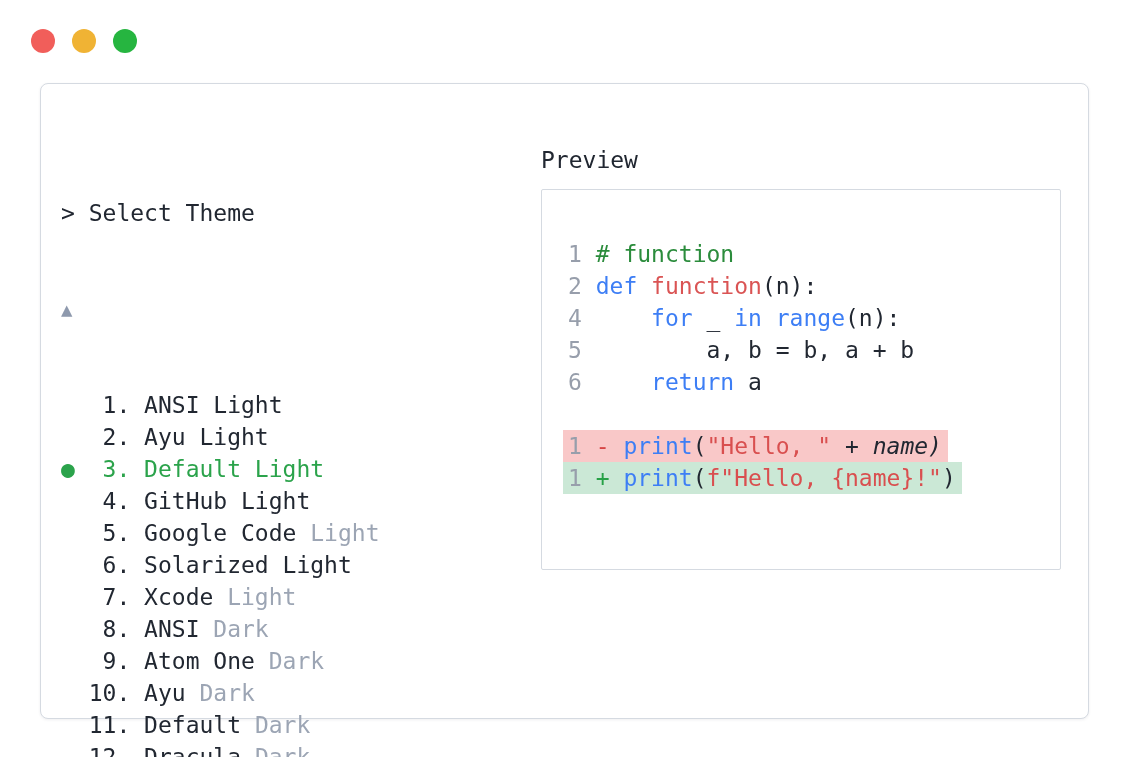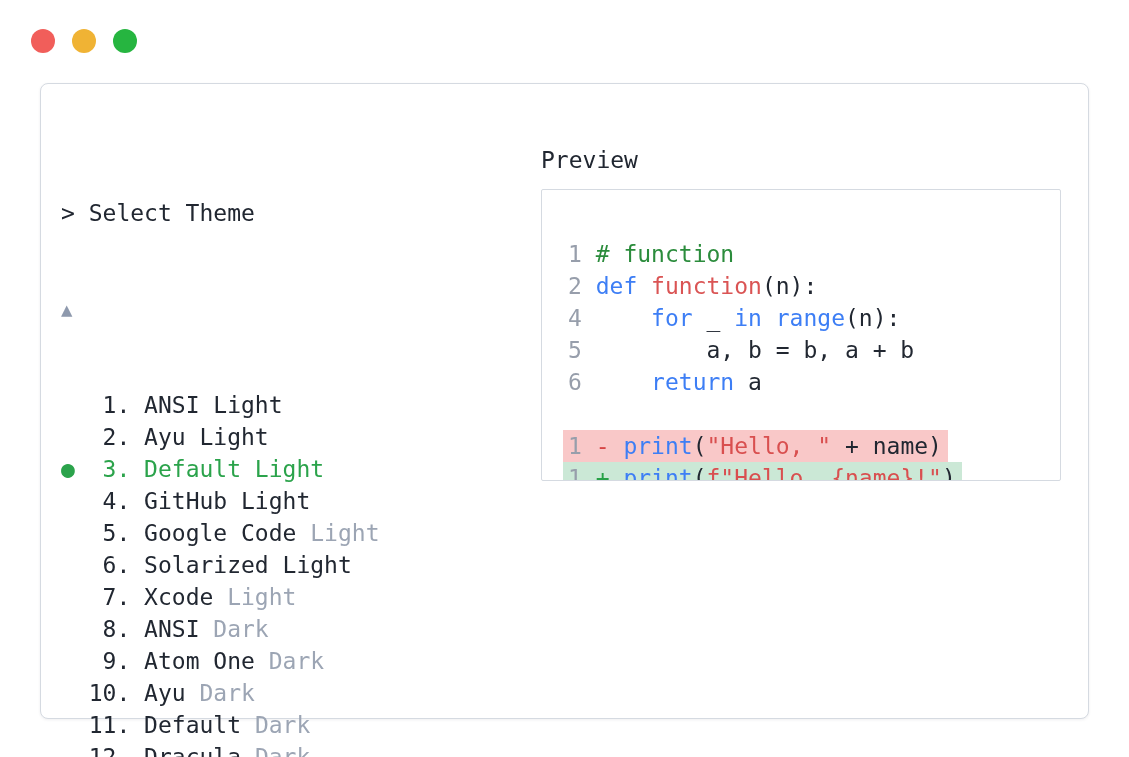"1 # function" .preview-box { height: 292px -> 381px }
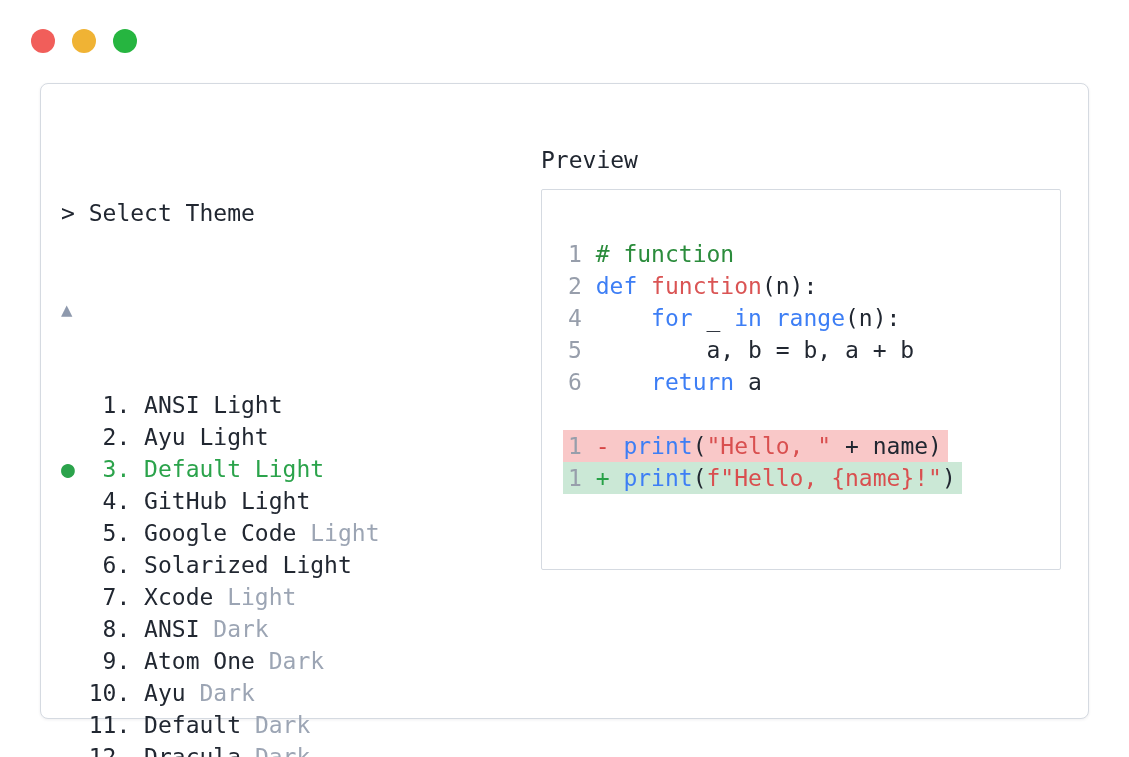"+ name)" span { font-style: none -> italic }
